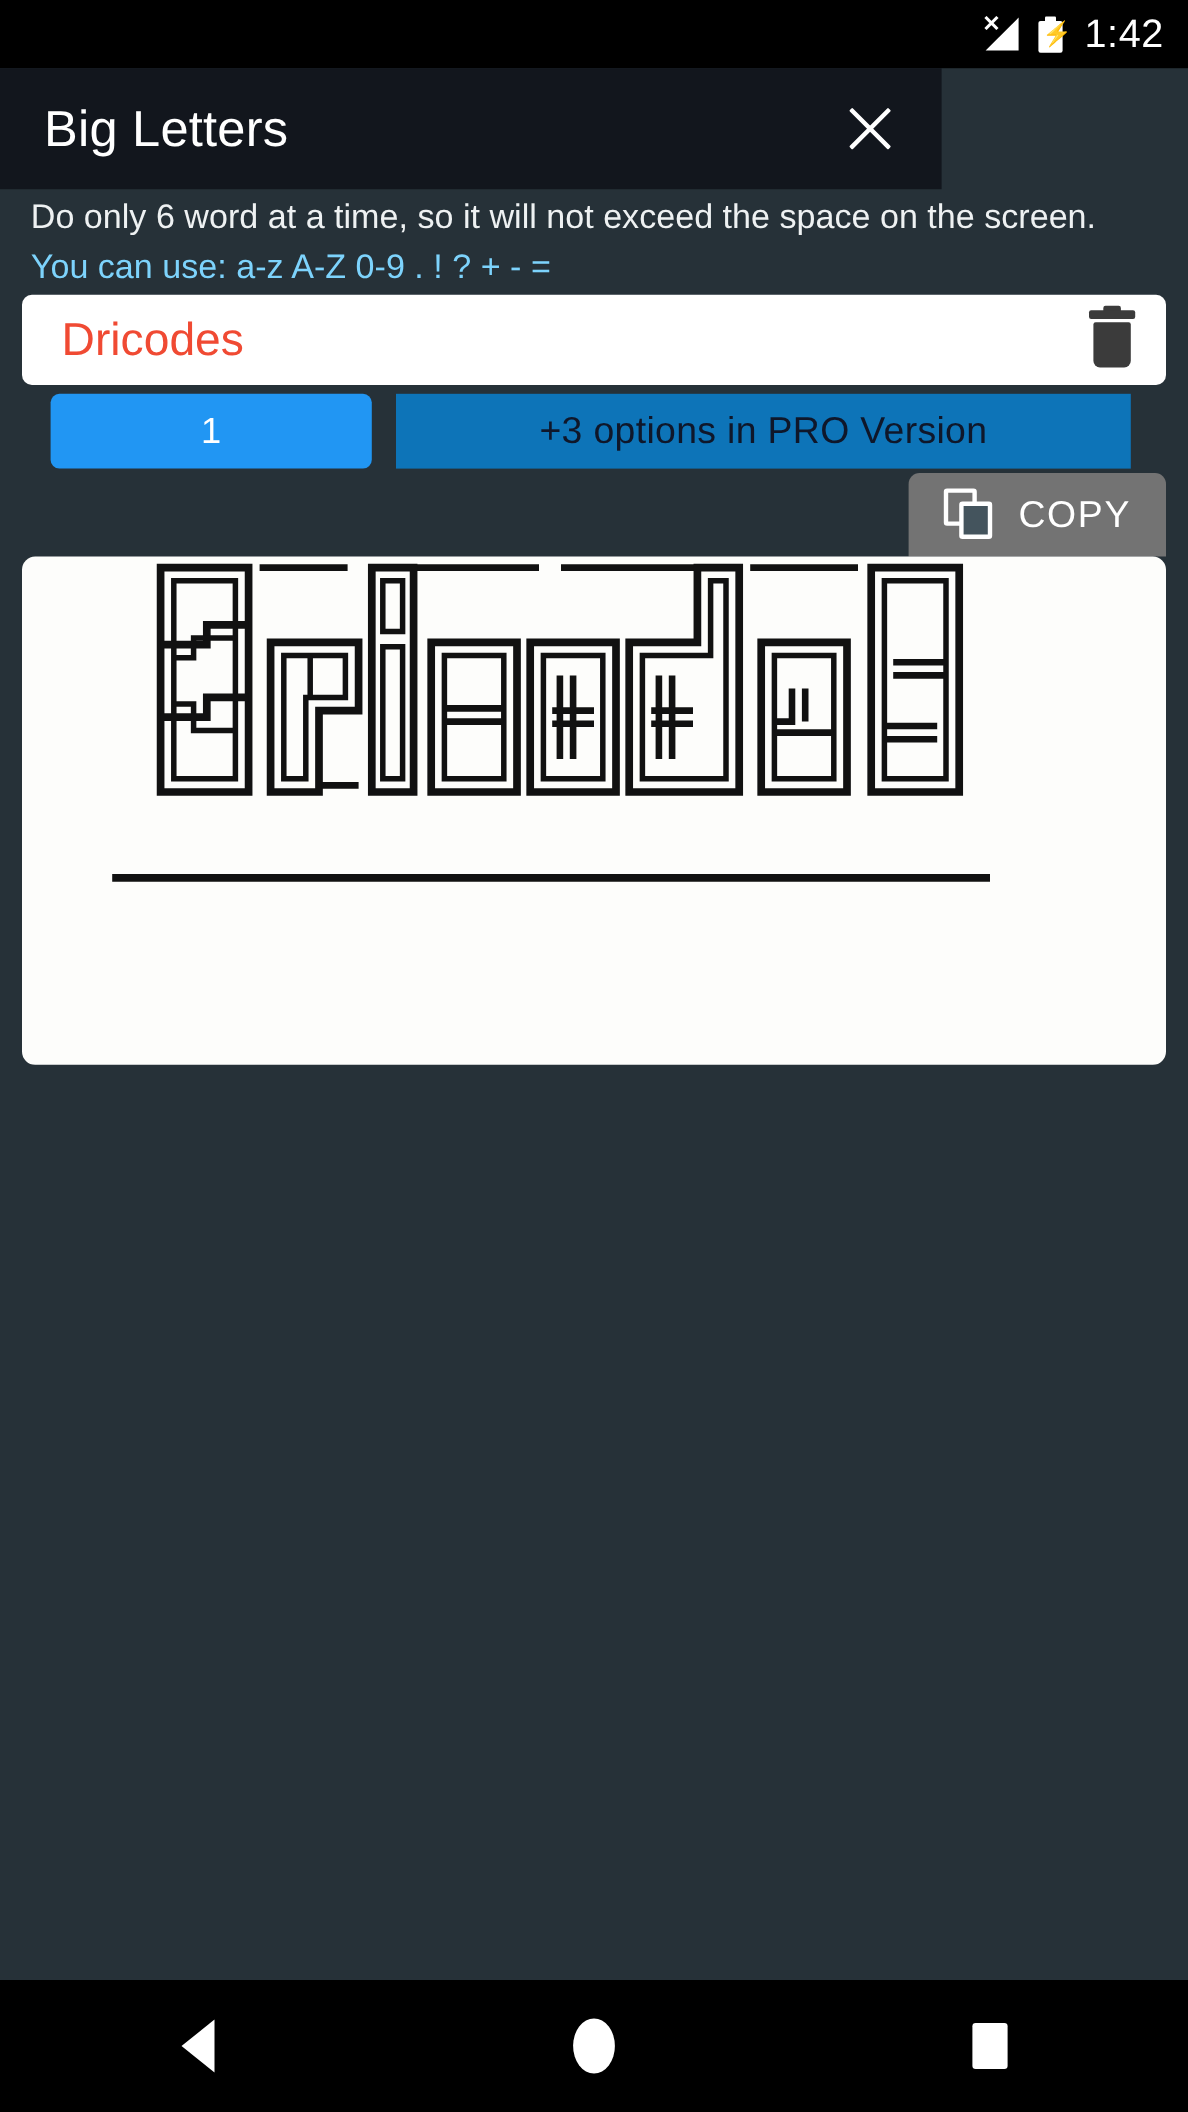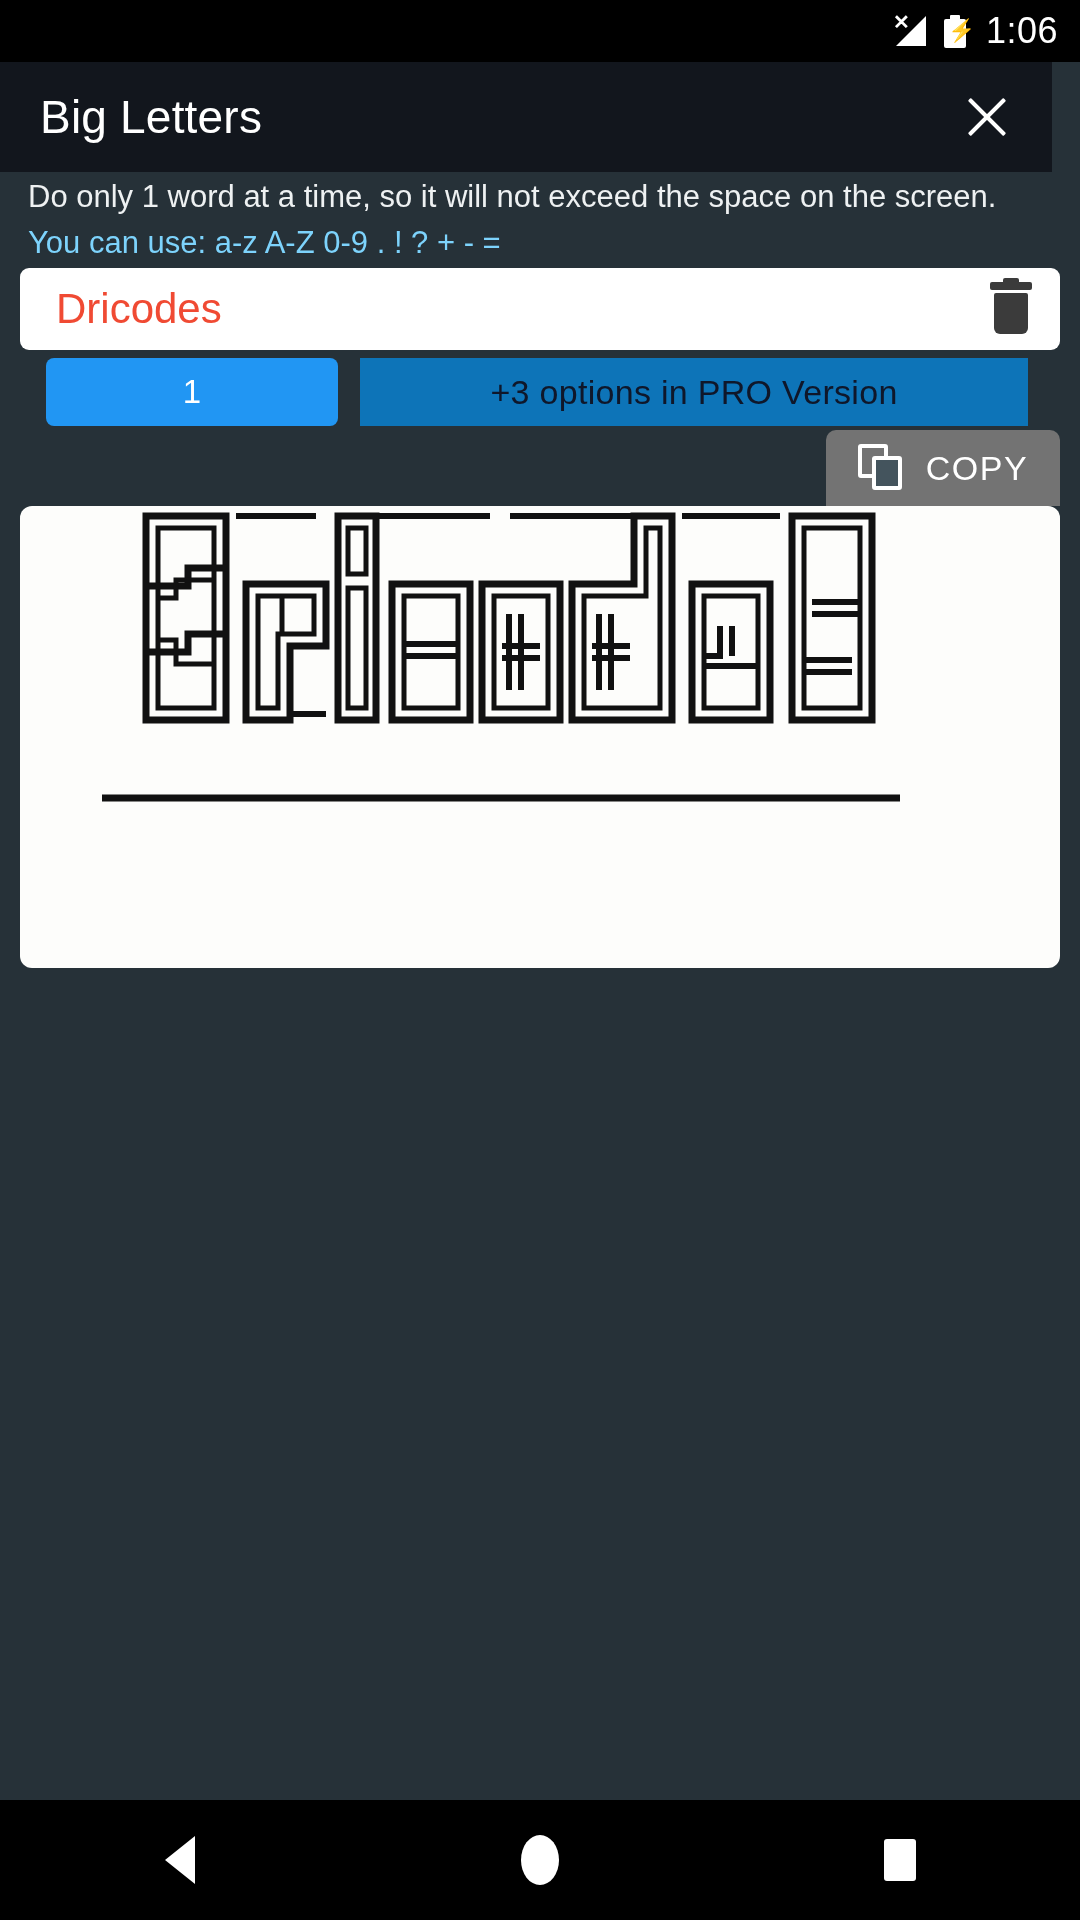"1:06" div.status-time { text: 1:06 -> 1:42 }
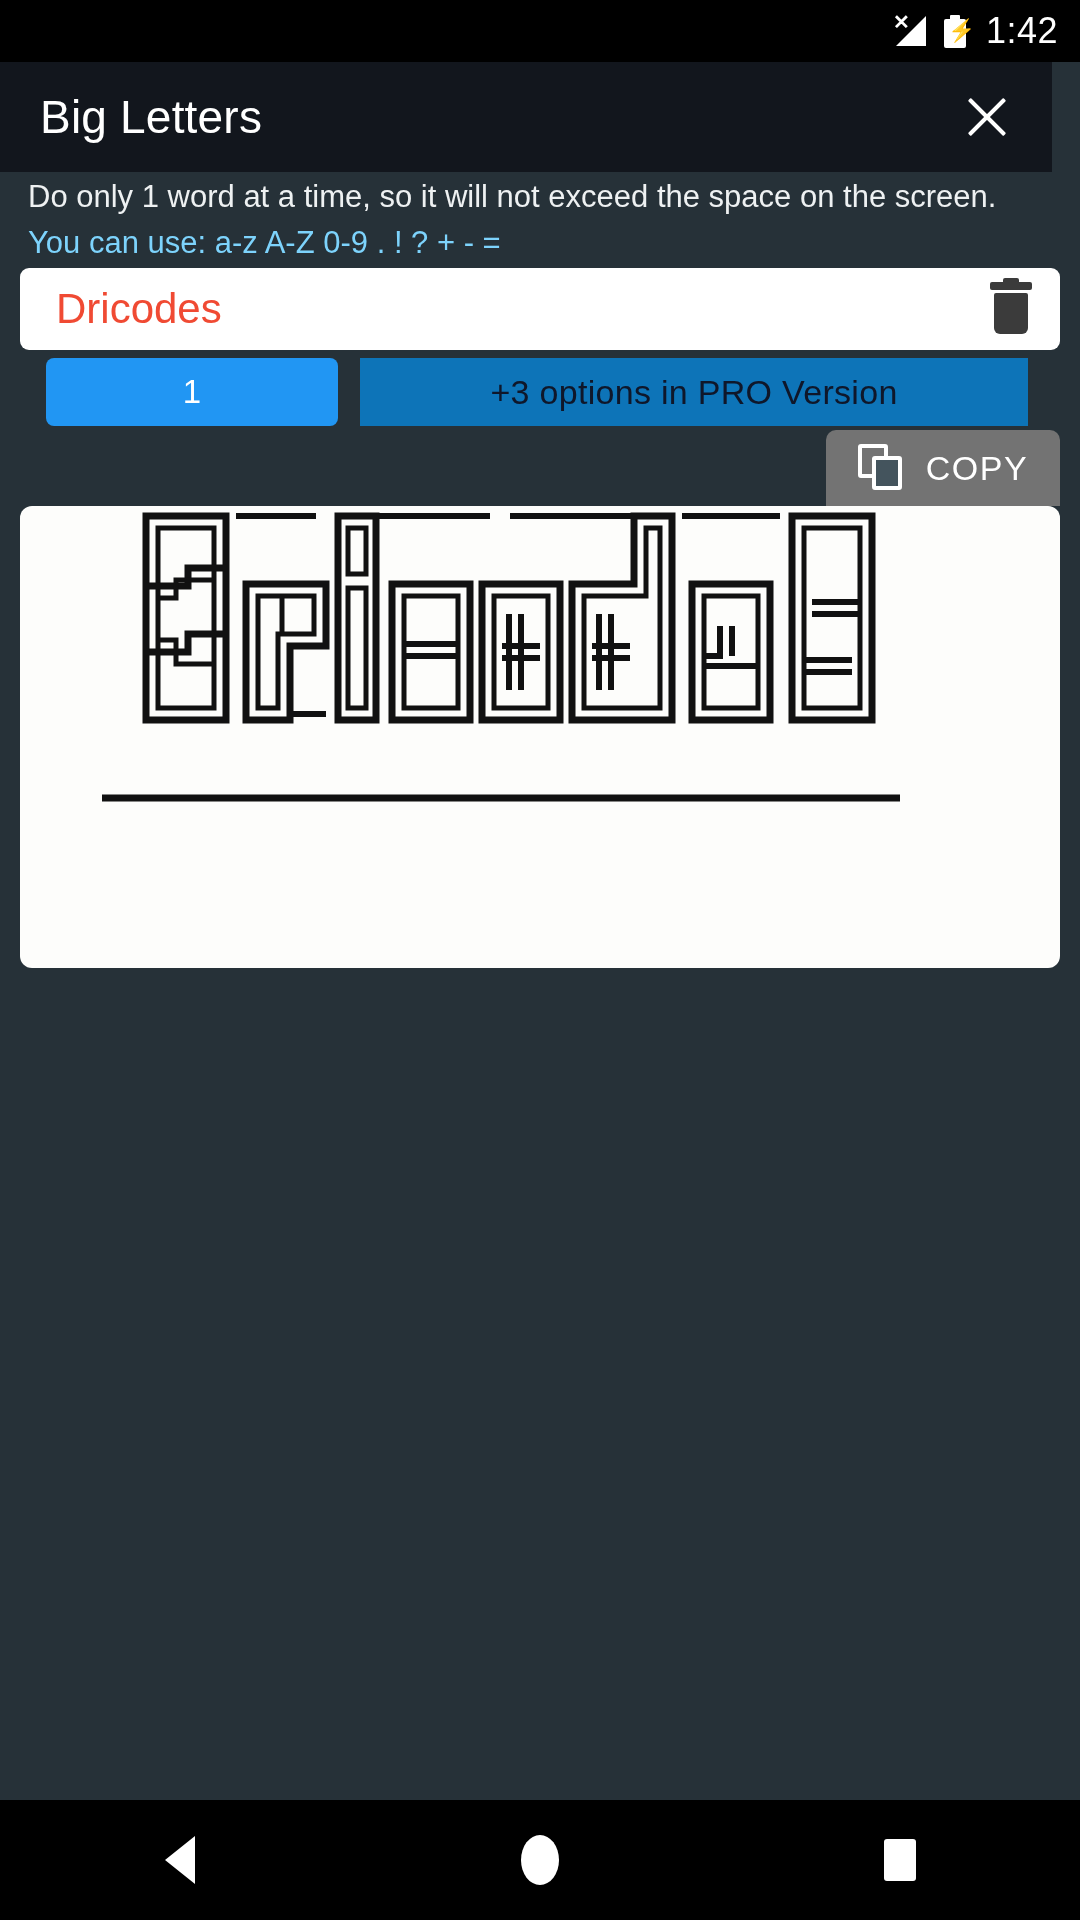"Big Letters" .title-bar { width: 1052px -> 856px }
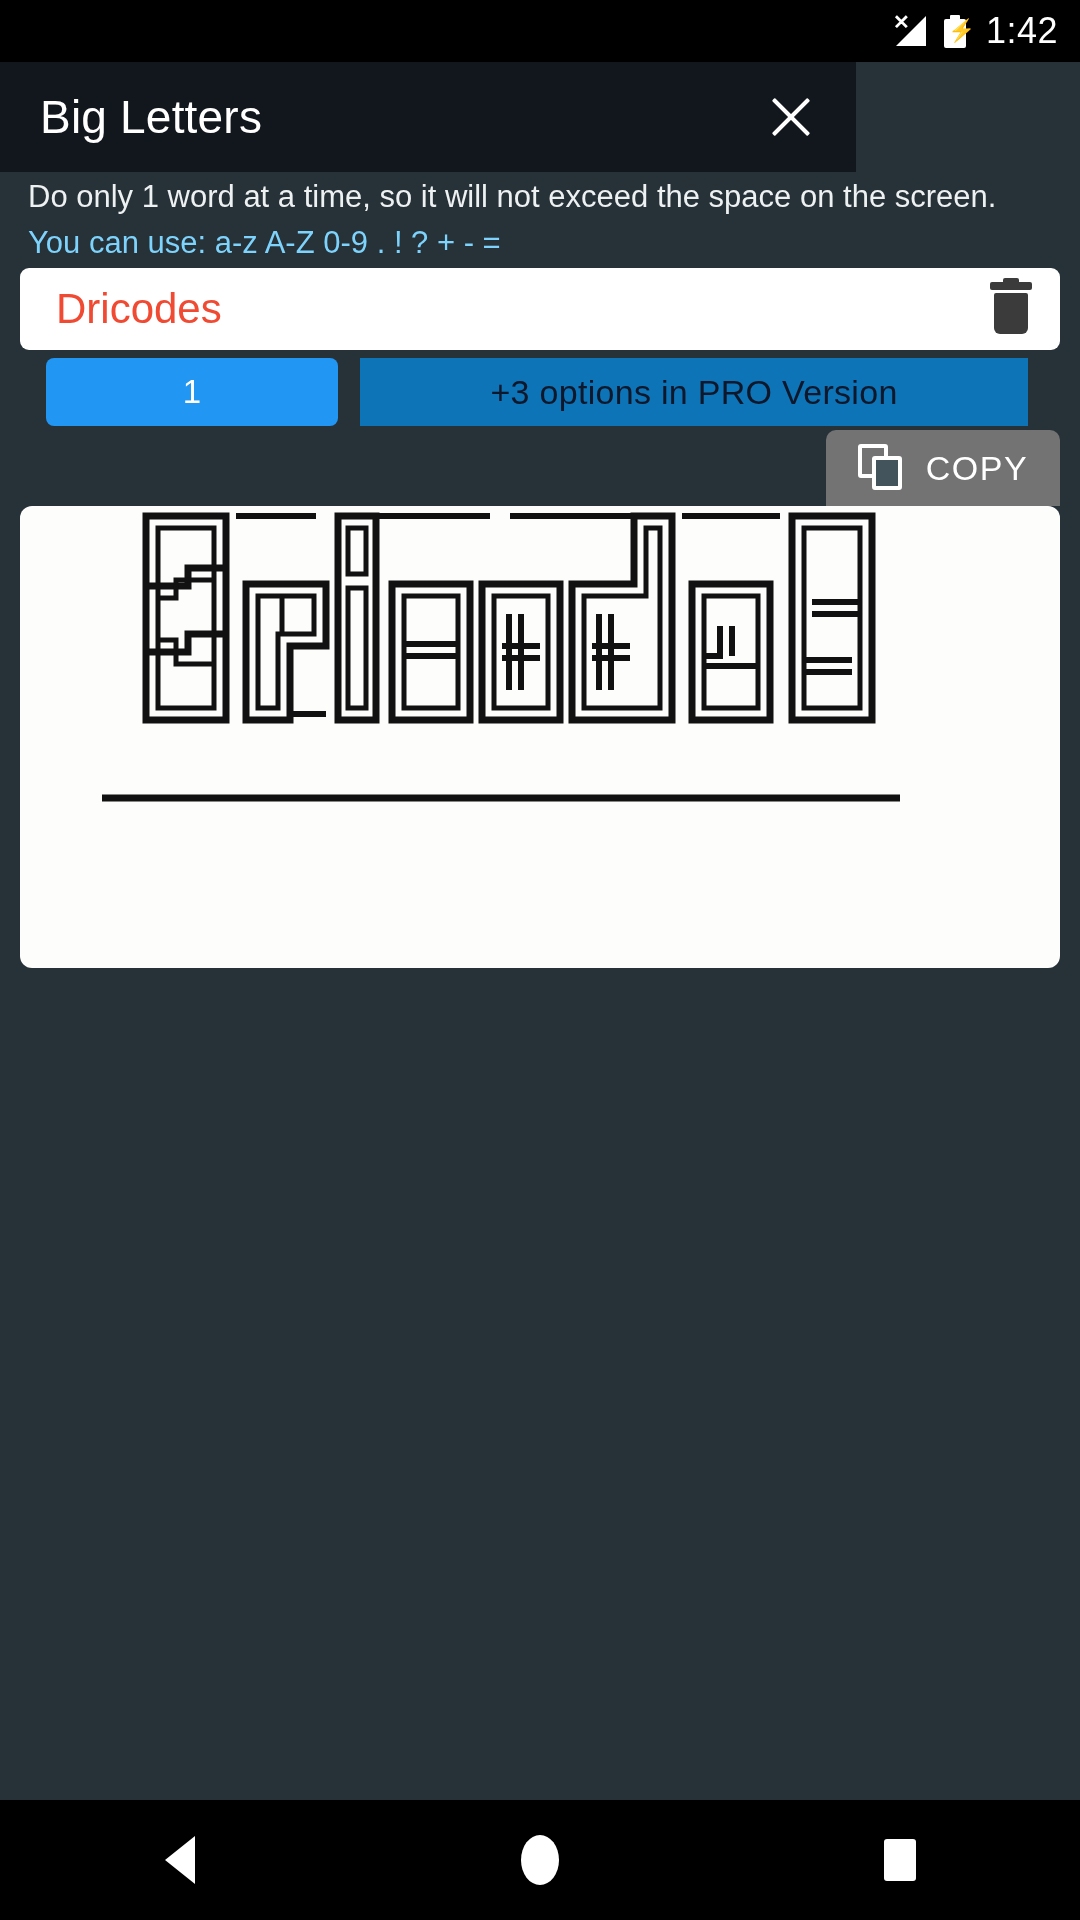"Do only 1 word at" div.instr-line1 { text: 1 -> 6 }
